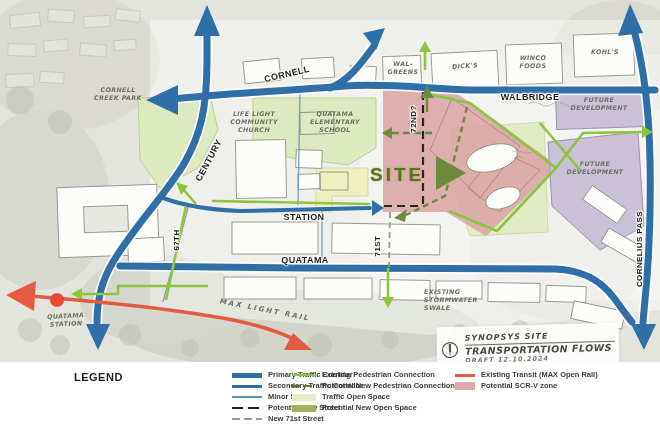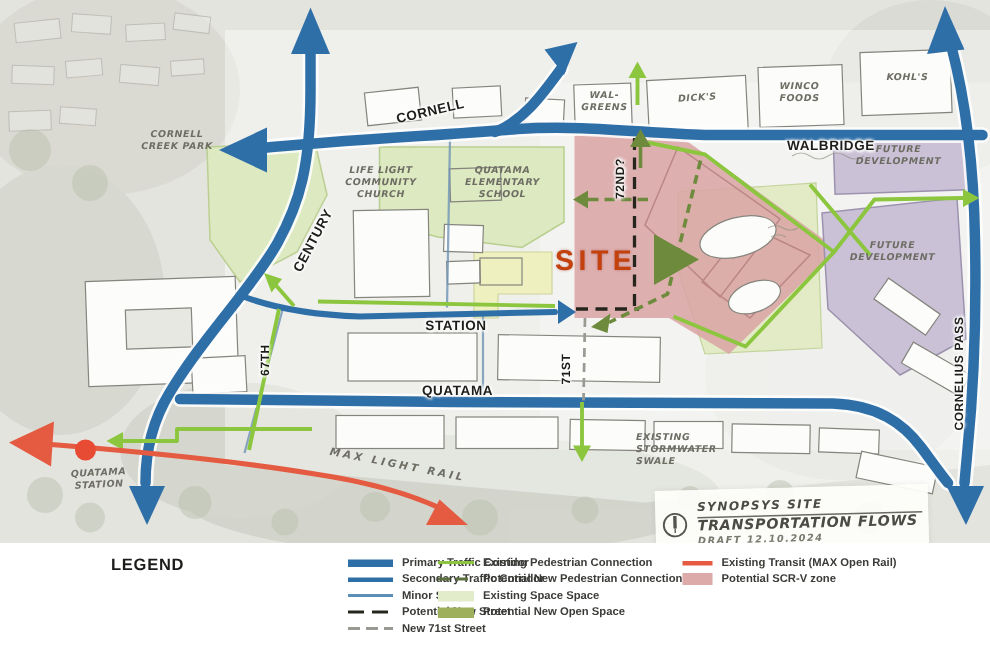"WALBRIDGE" div.street-label { left: 516px -> 492px }
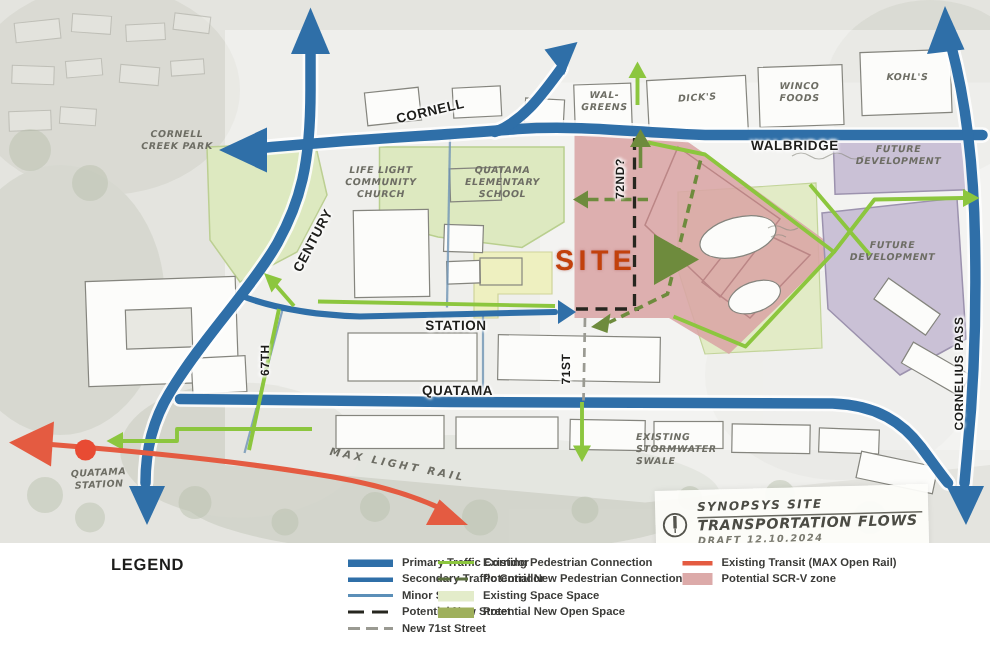"SITE" .site-label { color: #c2410c -> #4d7c0f }
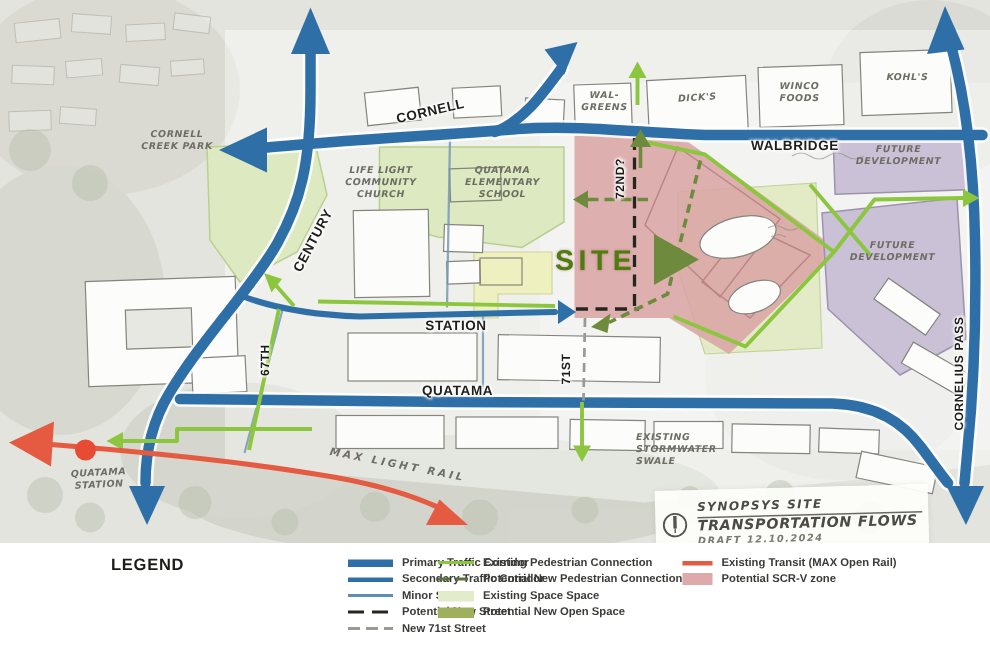"Existing Space Space" span { text: Existing Space -> Traffic Open }
